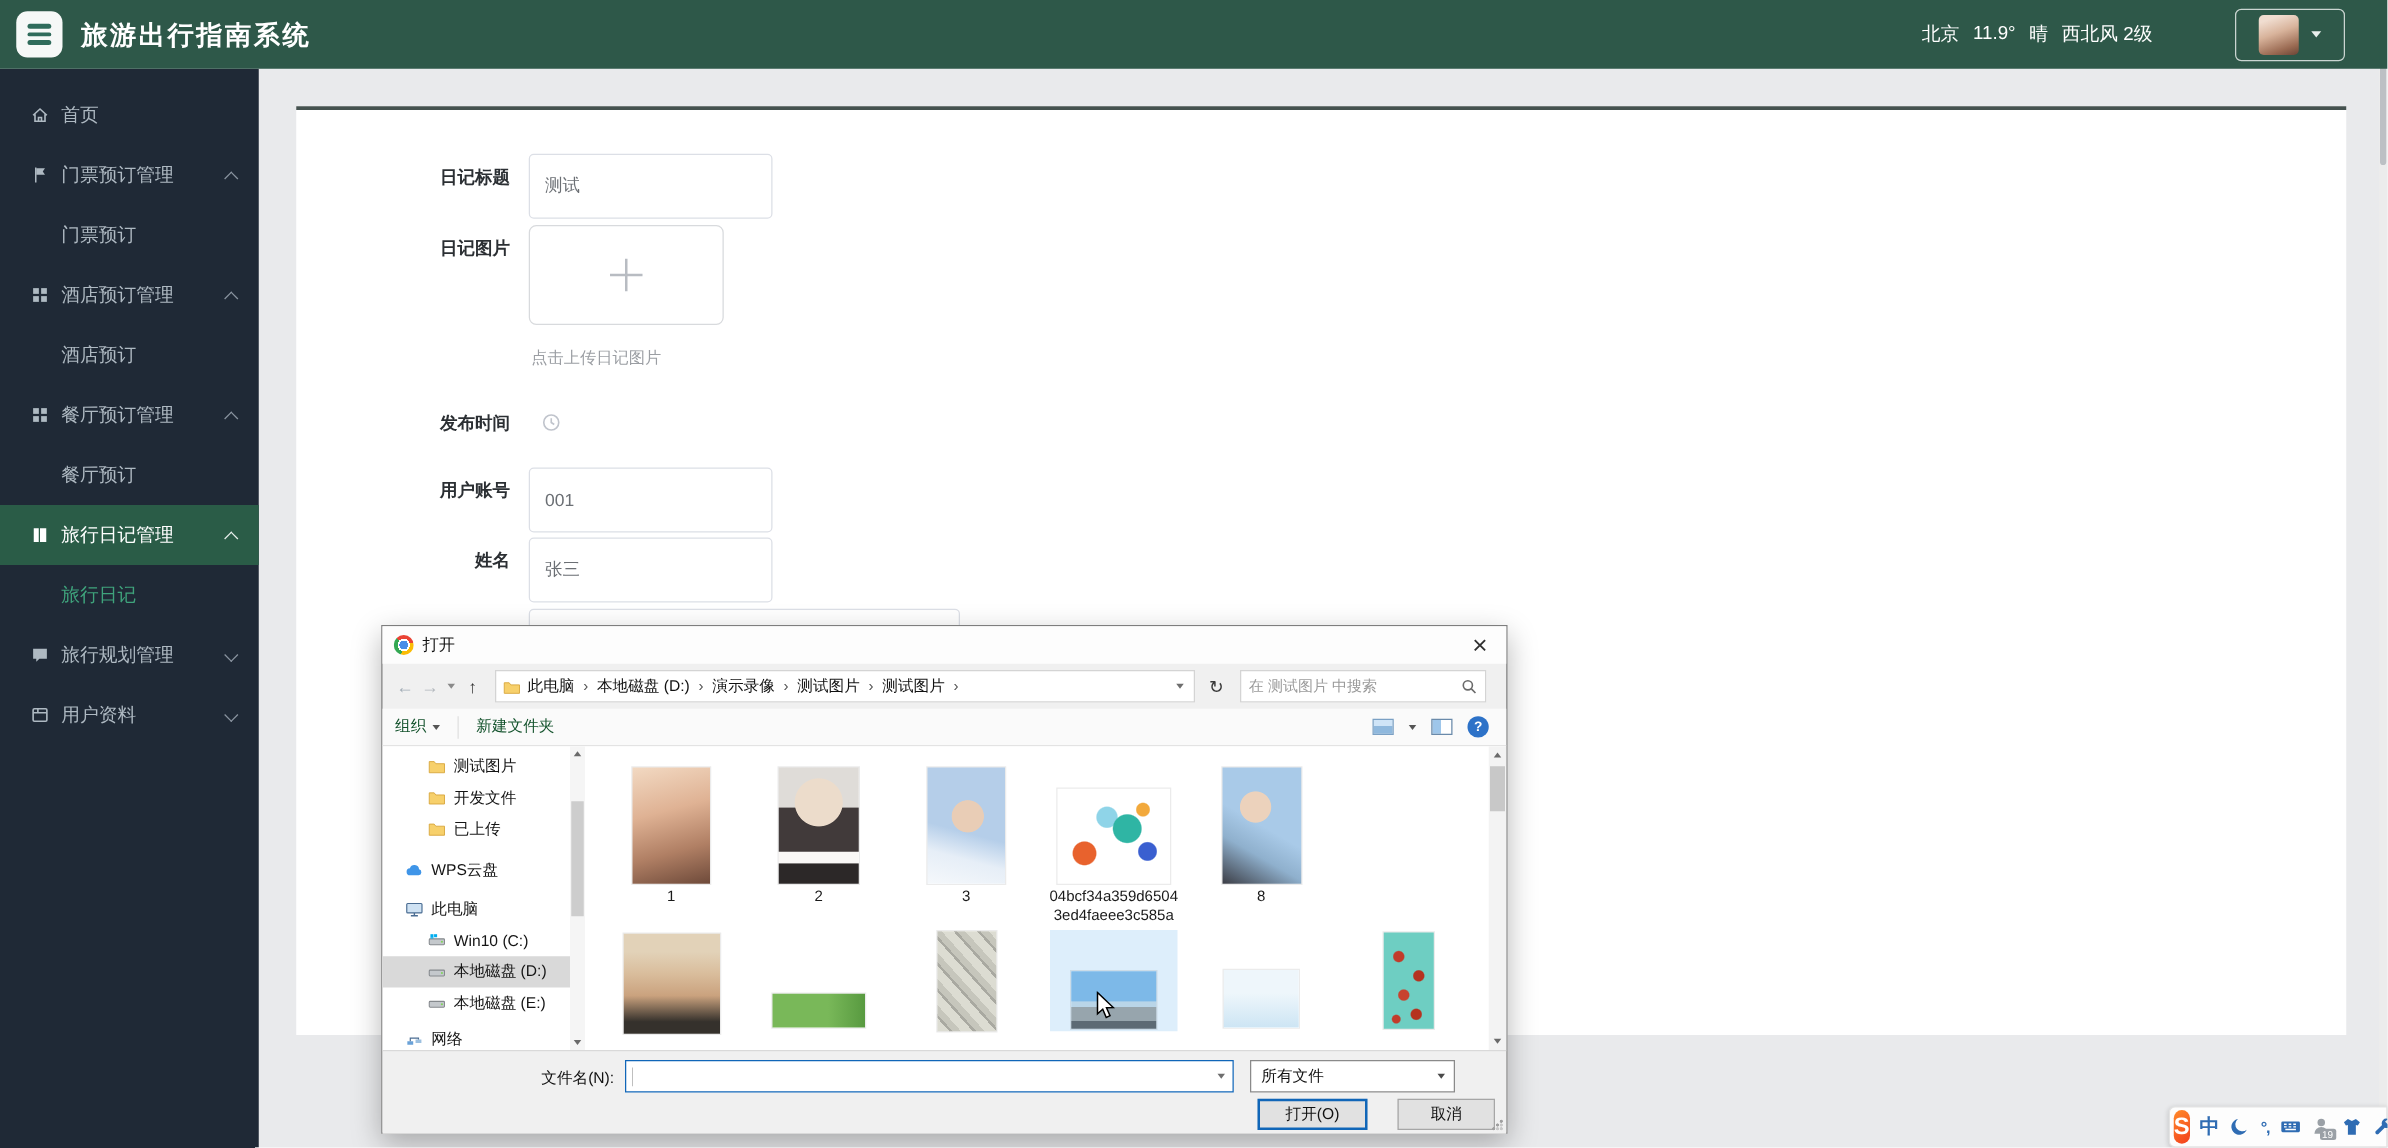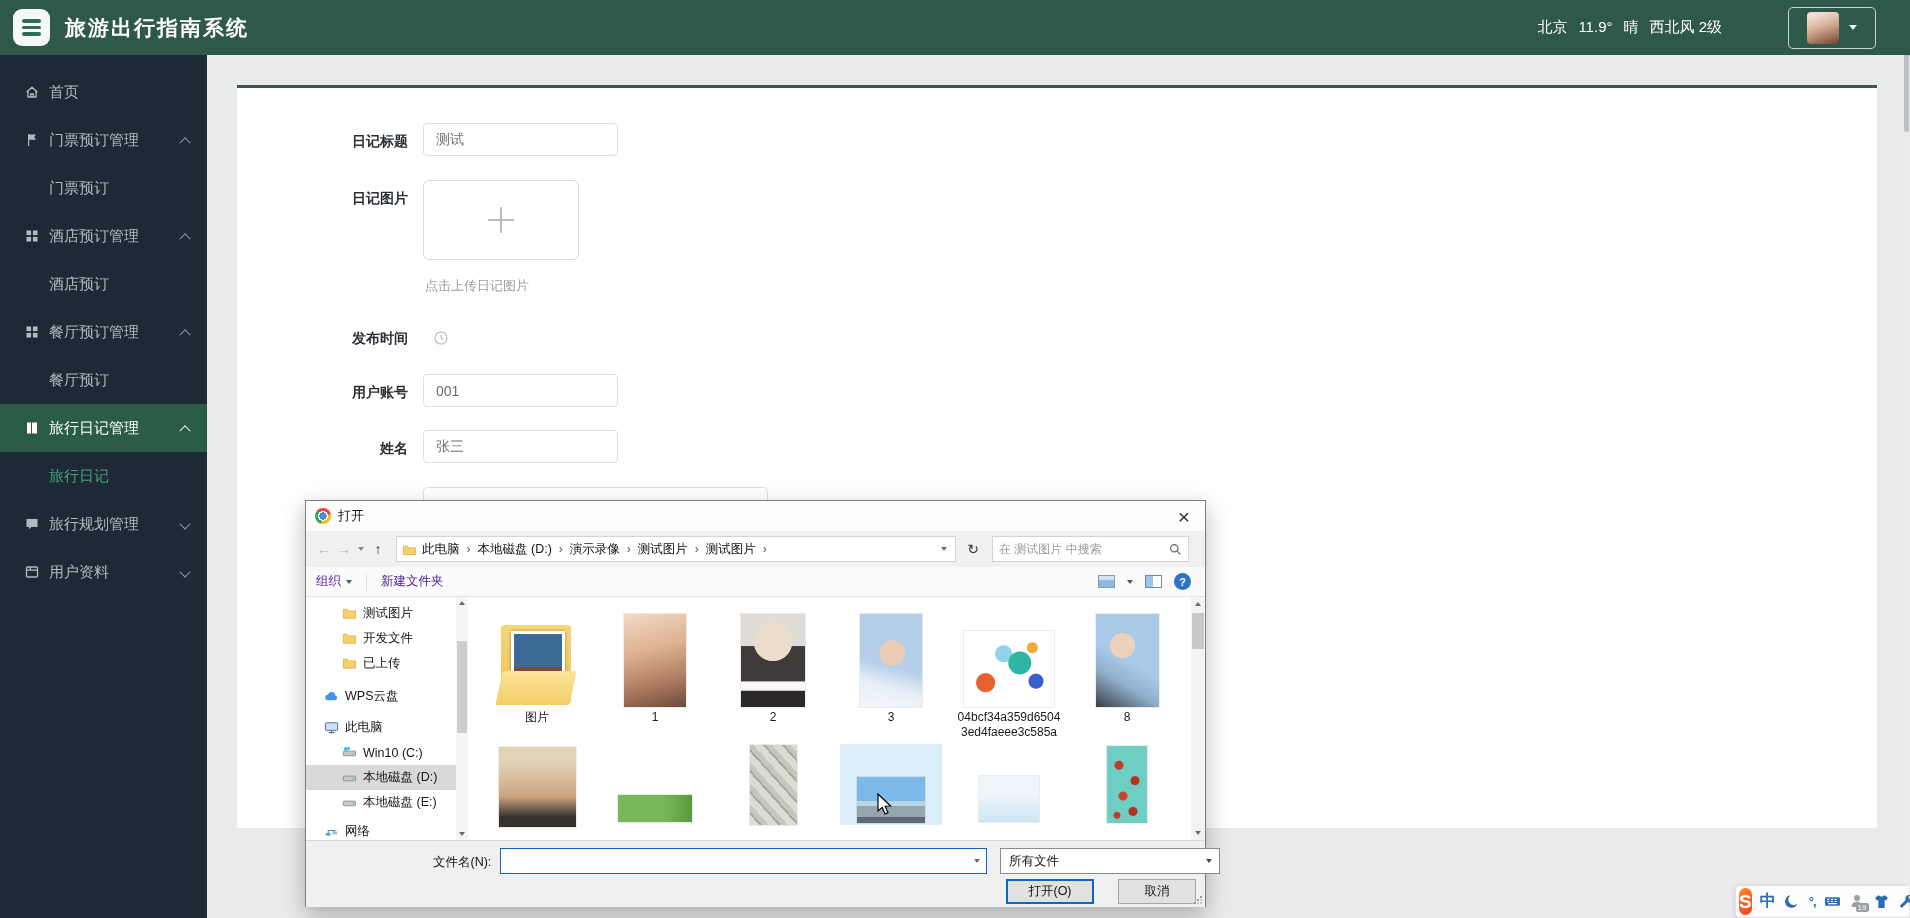"测试" .f-input { height: 33px -> 52px }
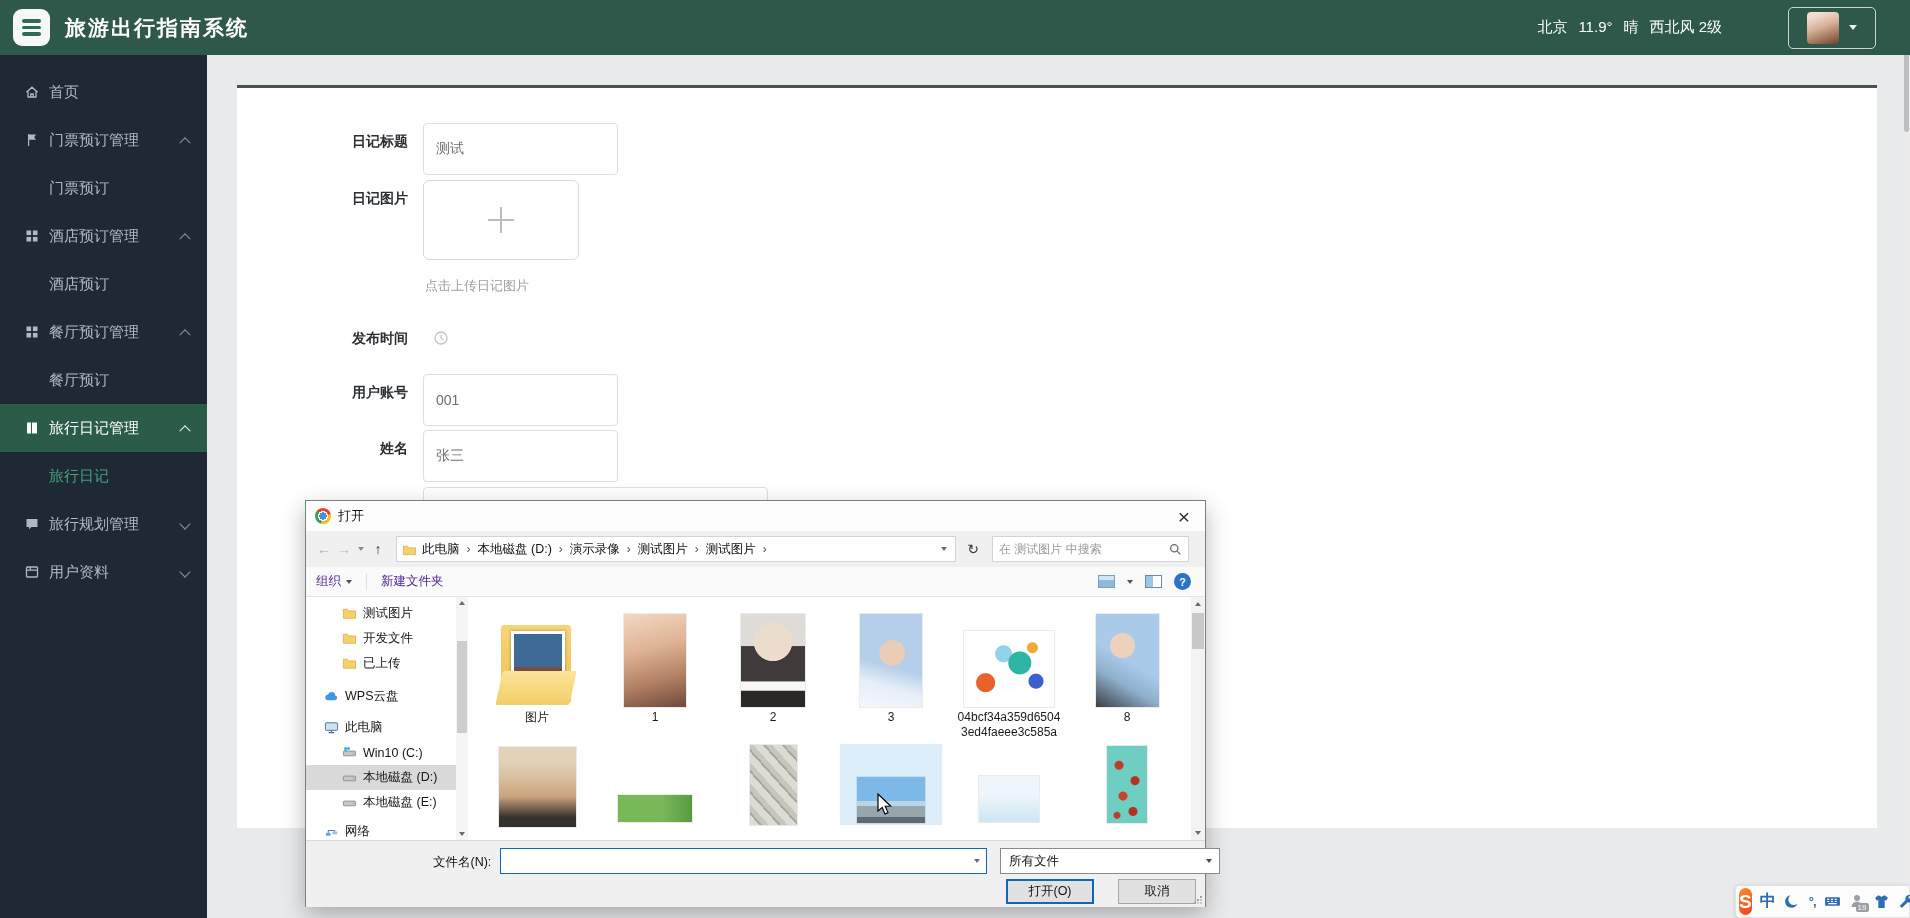"组织" .dlg-toolbar { color: #4c1d95 -> #14532d }
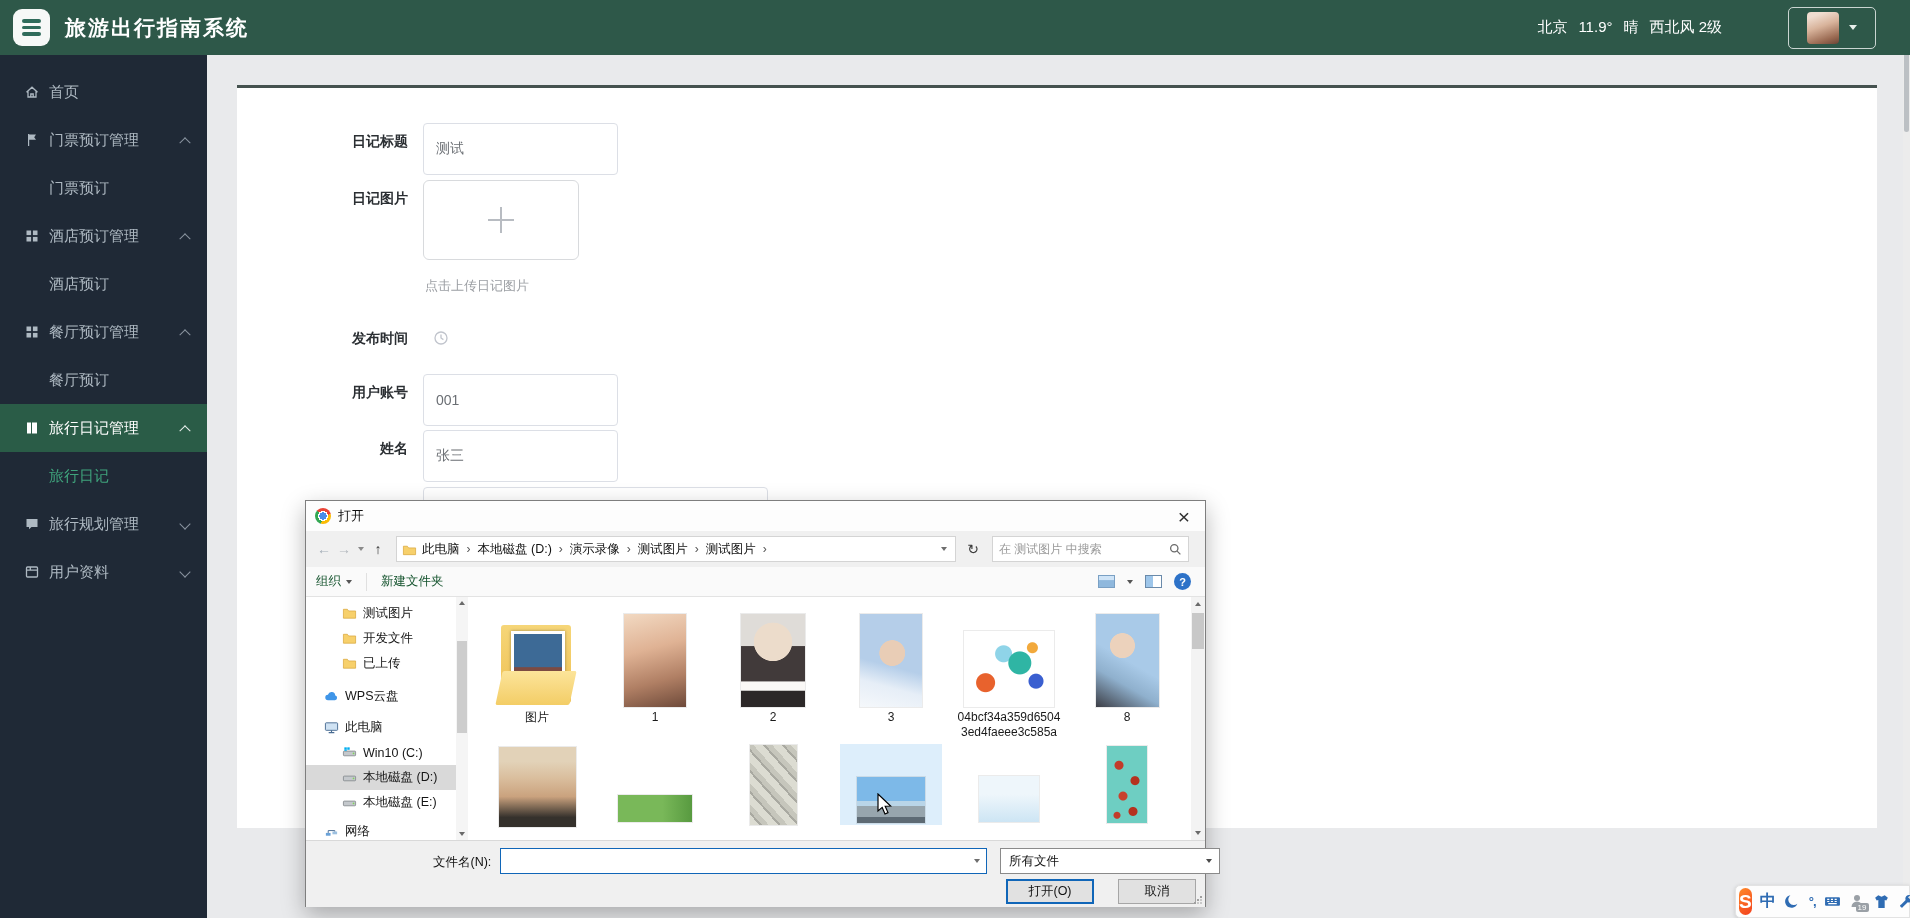"图片" div.tile { html: <div> <div> <div> <span></span> <span> <i></i> </span> <span></span> </div> </div> <div>图片</div> </div> -> none }
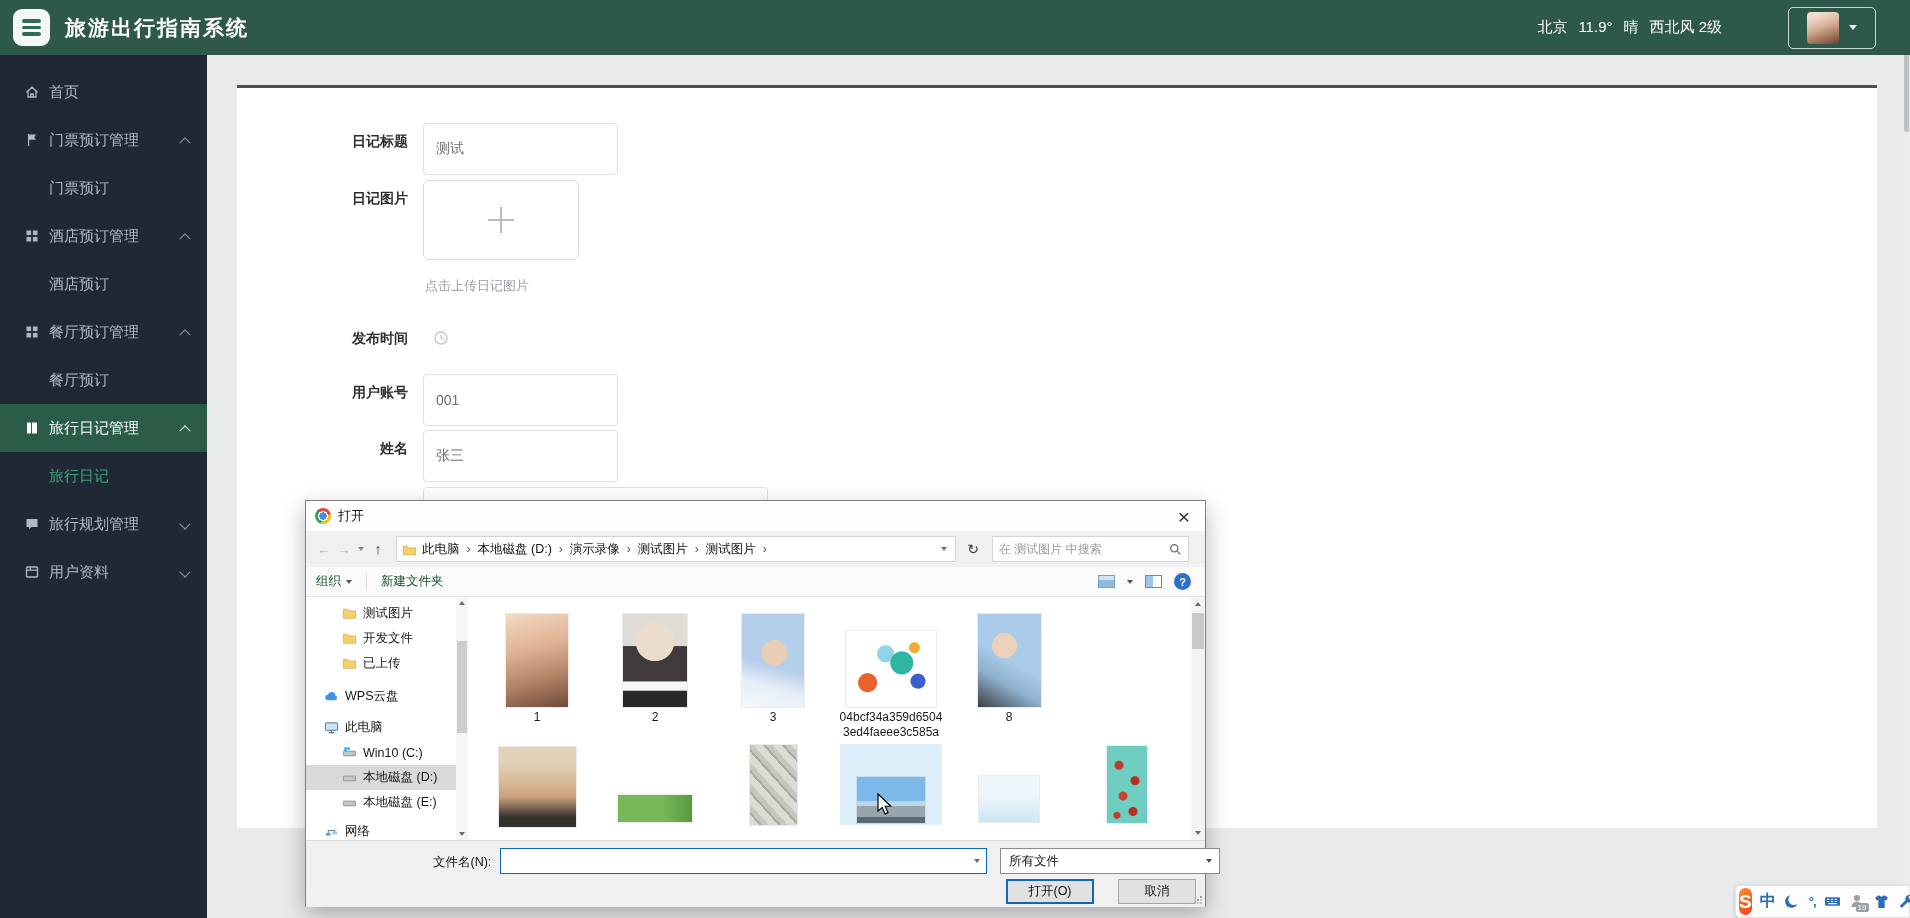"所有文件" .ft-combo { width: 220px -> 164px }
